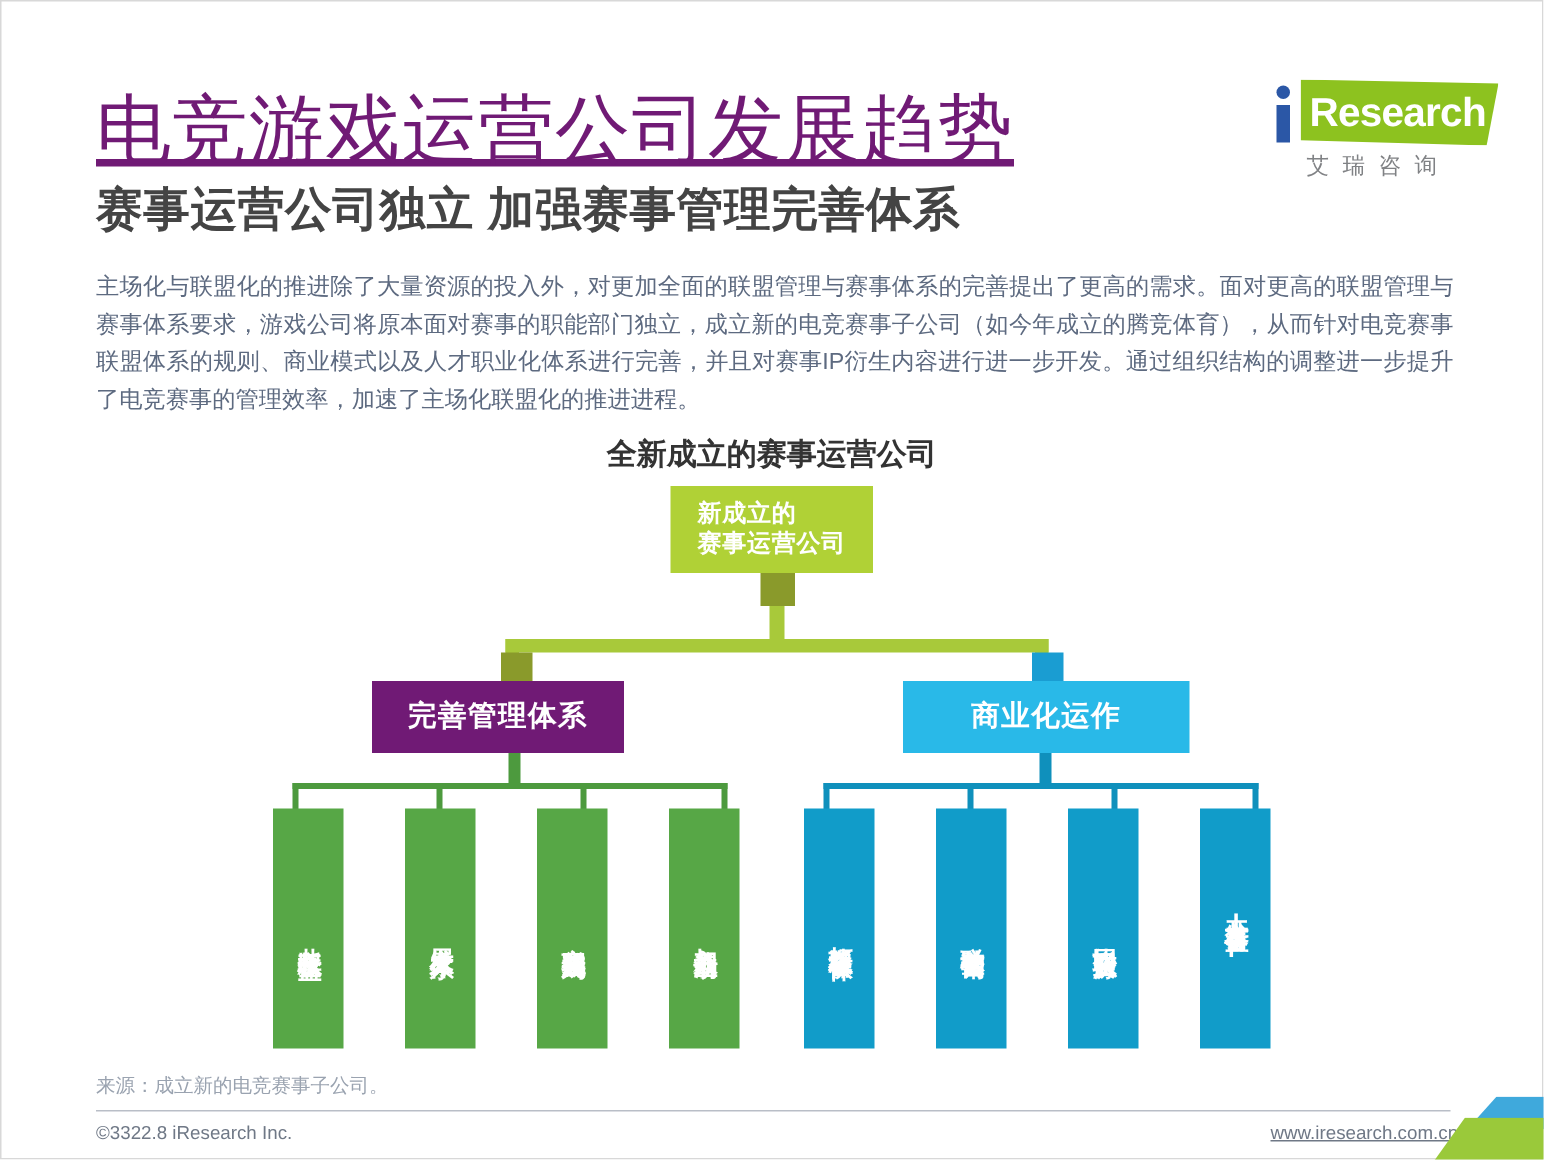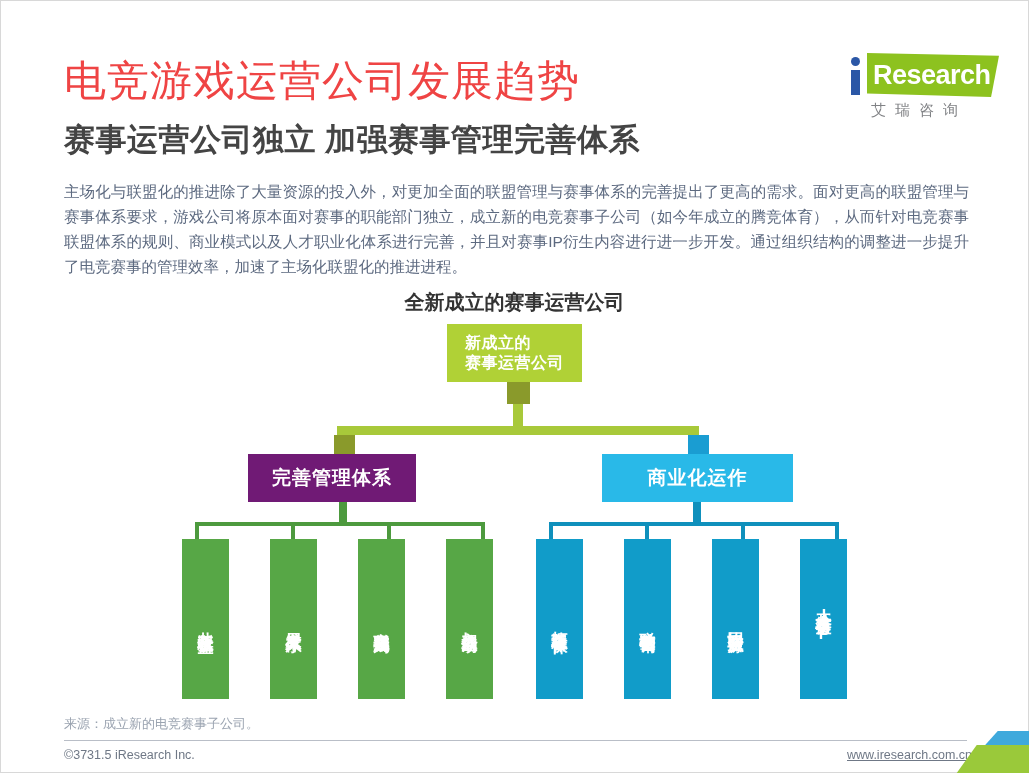"电竞游戏运营公司发展趋势" .title-main { color: #ef4444 -> #701a75; font-size: 42px -> 50px; text-decoration: none -> underline }
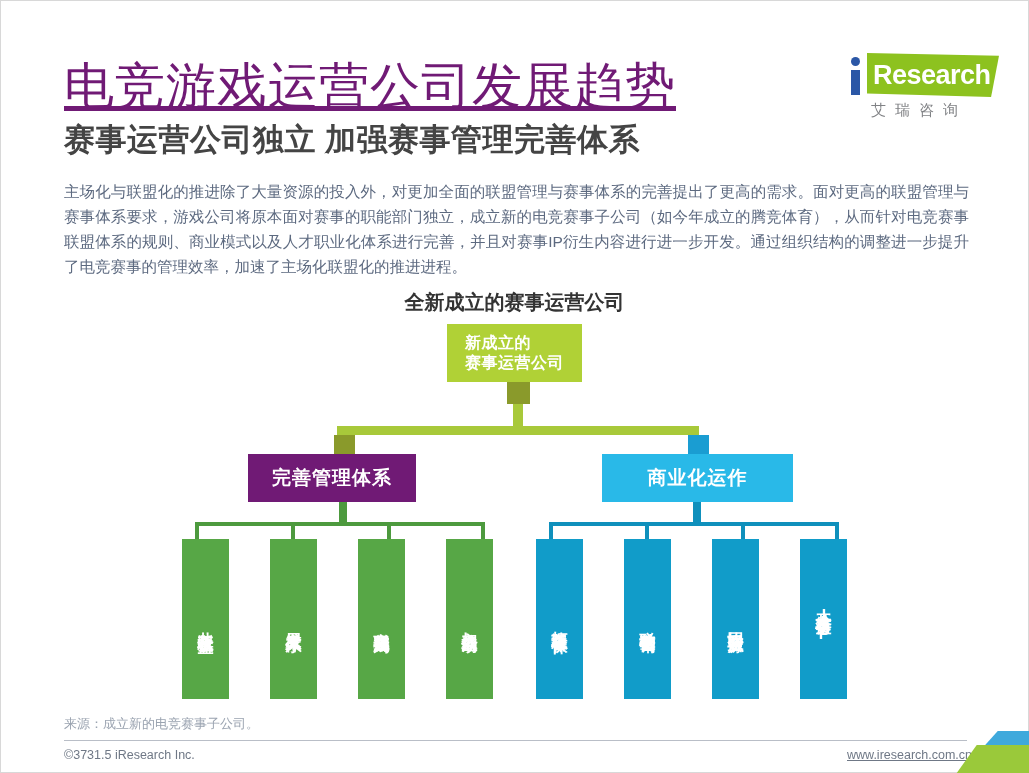"©3731.5 iResearch Inc." div.copyright { text: 3731.5 -> 3322.8 }
